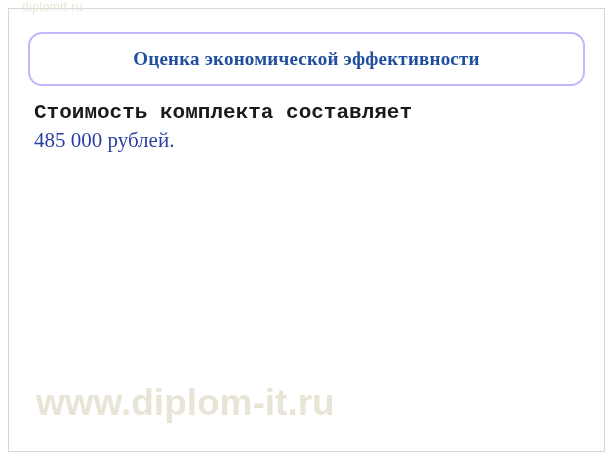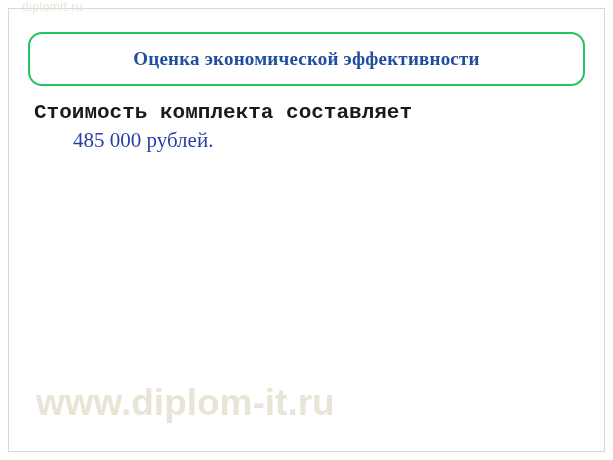"Оценка экономической эффективности" .title-box { border: 2px solid #22c55e -> 2px solid #c4b5fd }
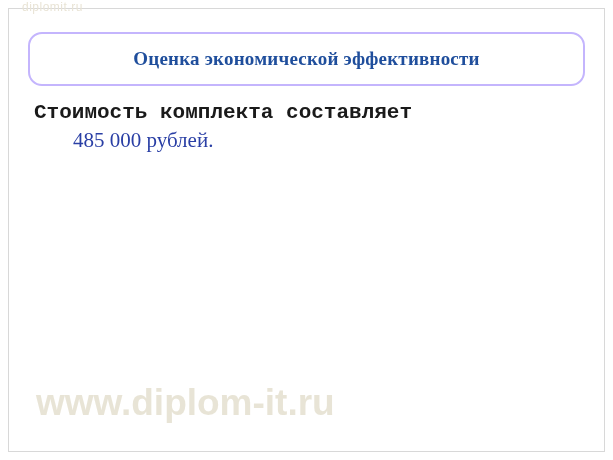"485 000 рублей." .line-val { margin-left: 39px -> none }
